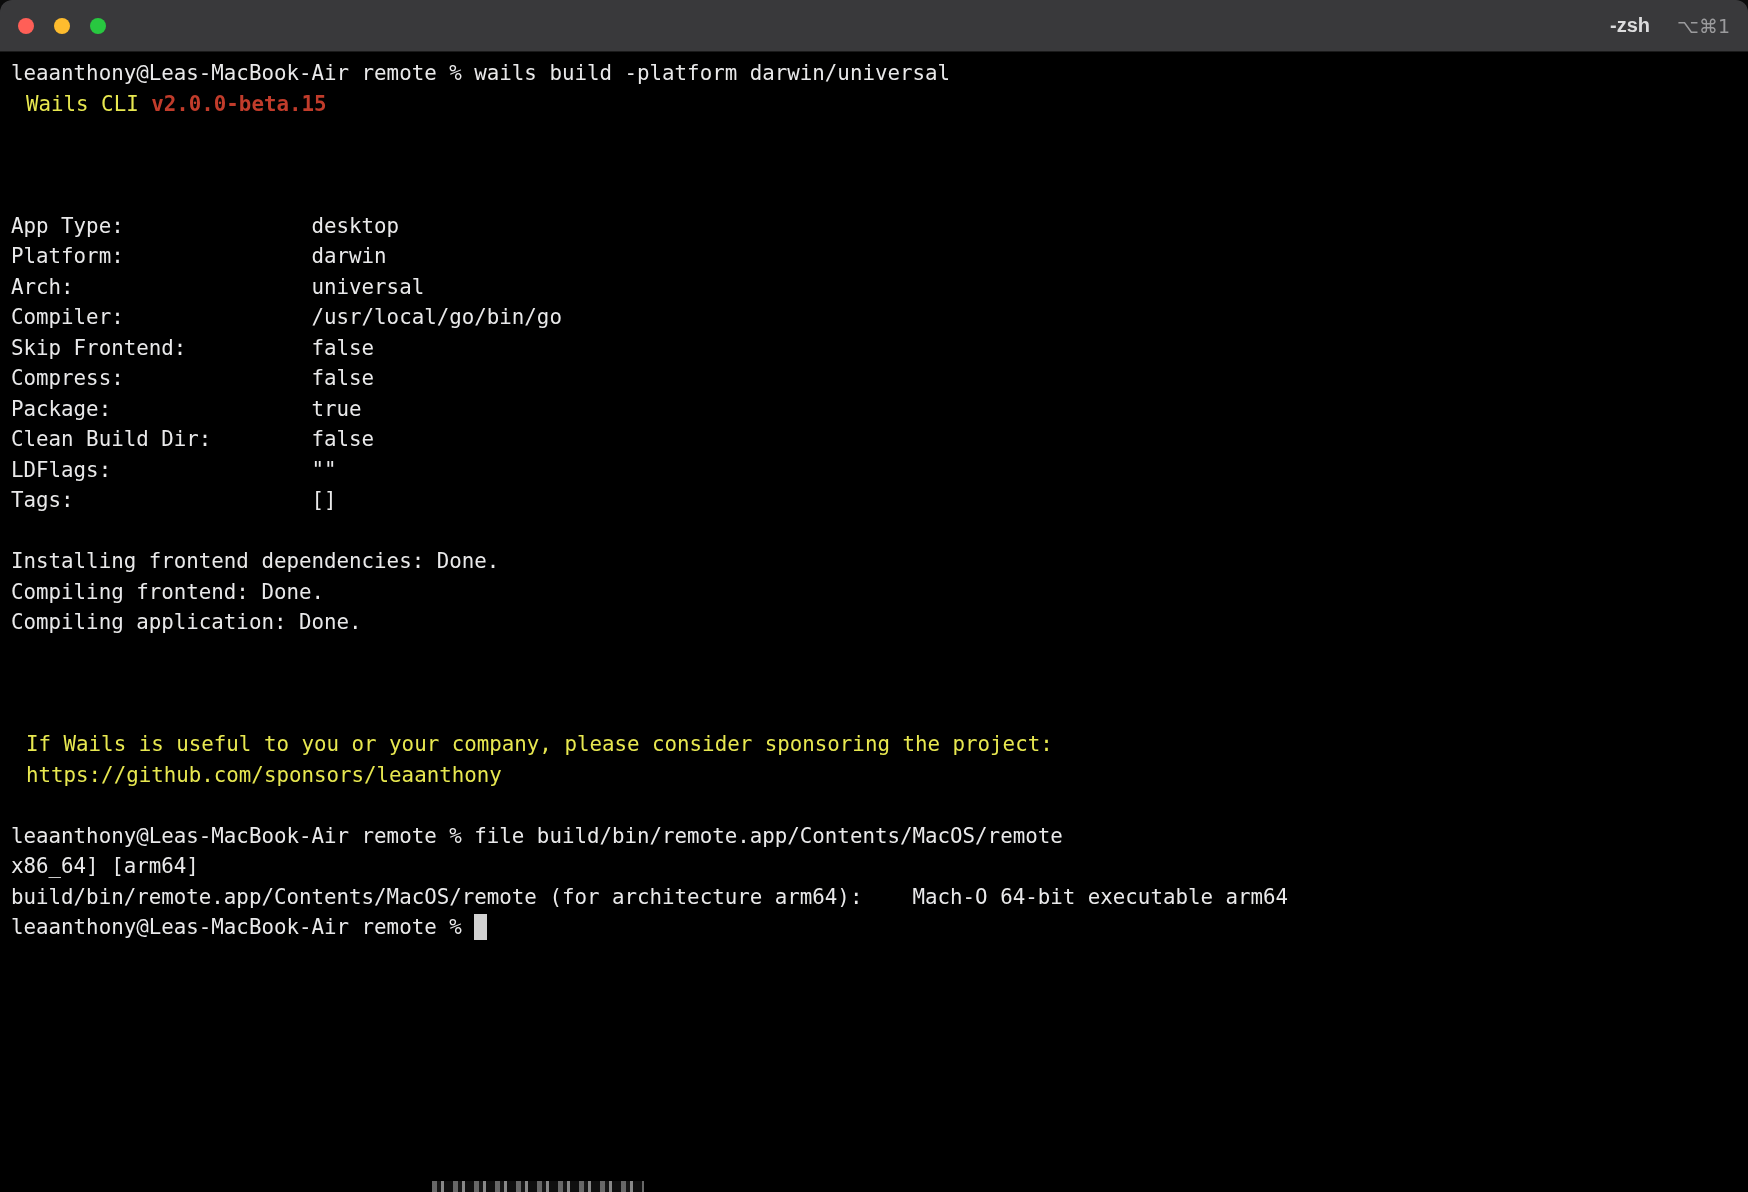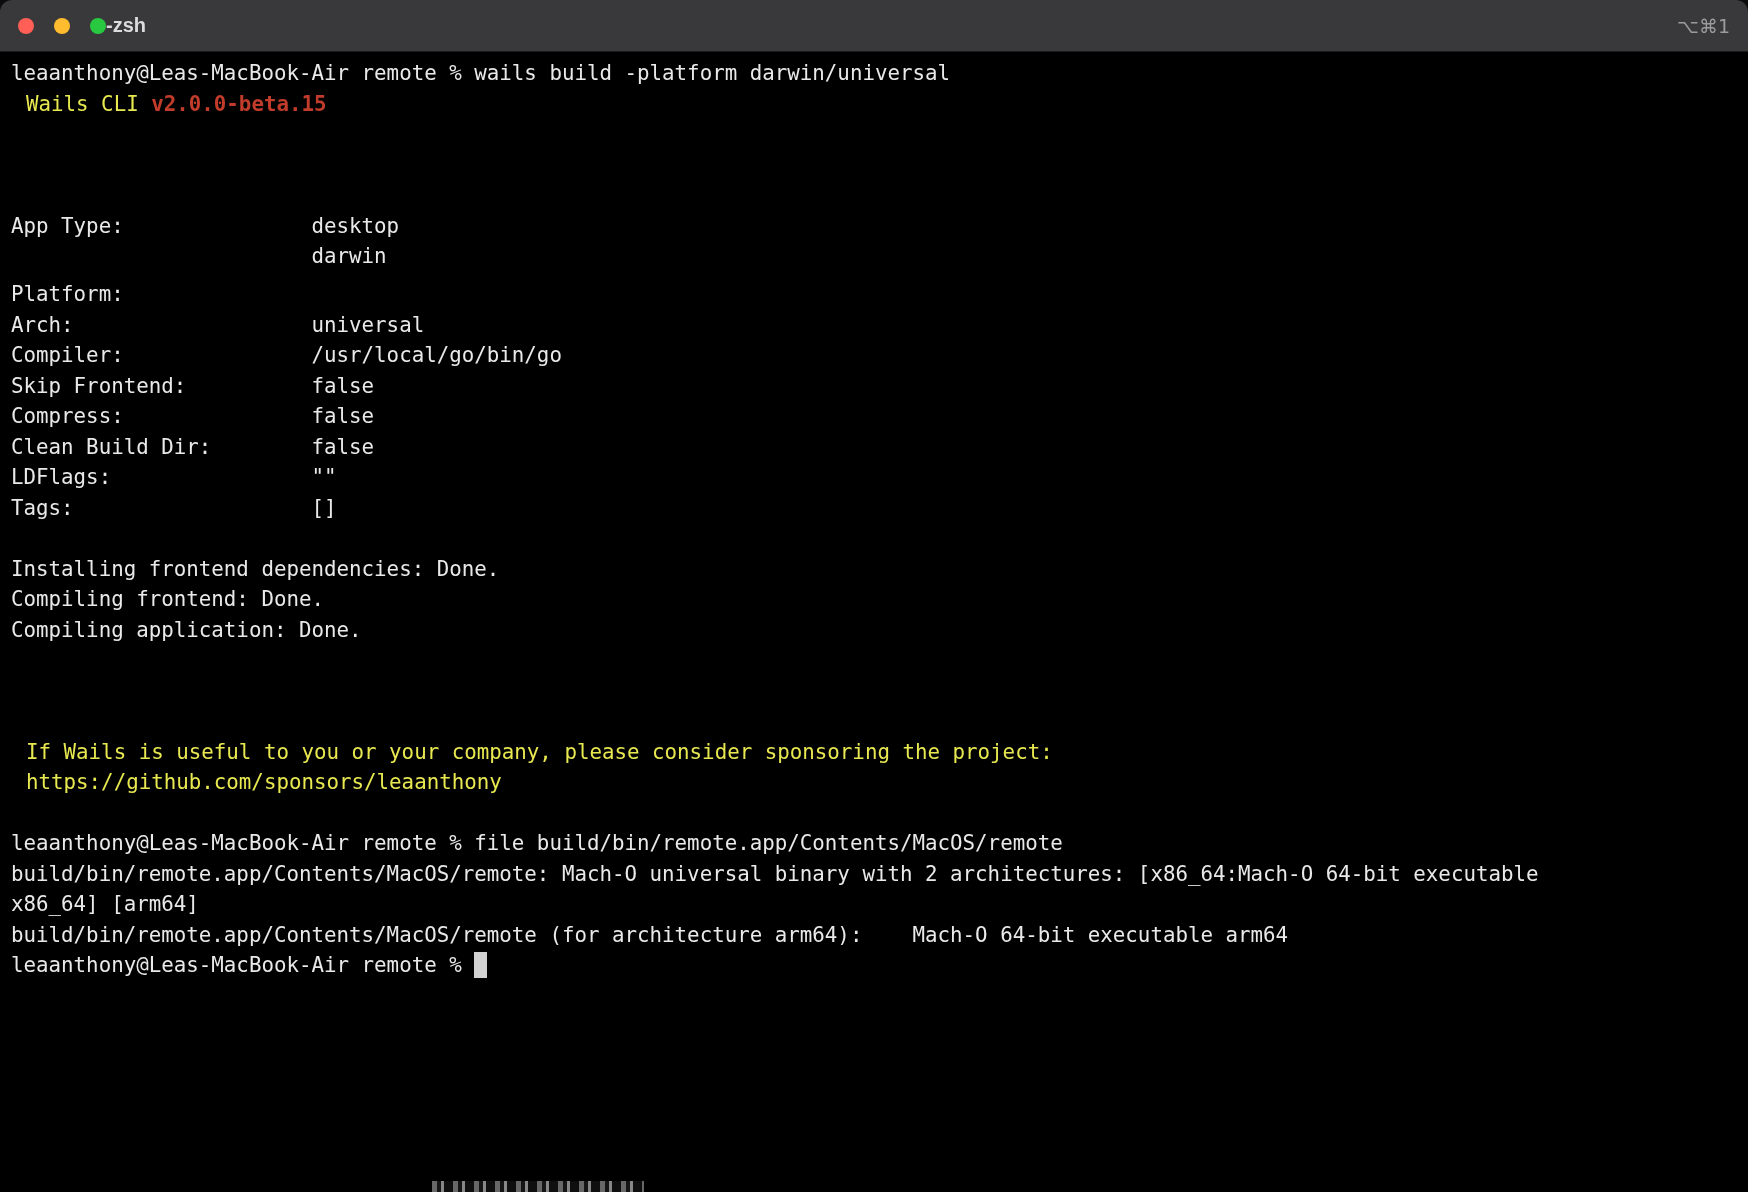"-zsh" .title { text-align: left -> right }
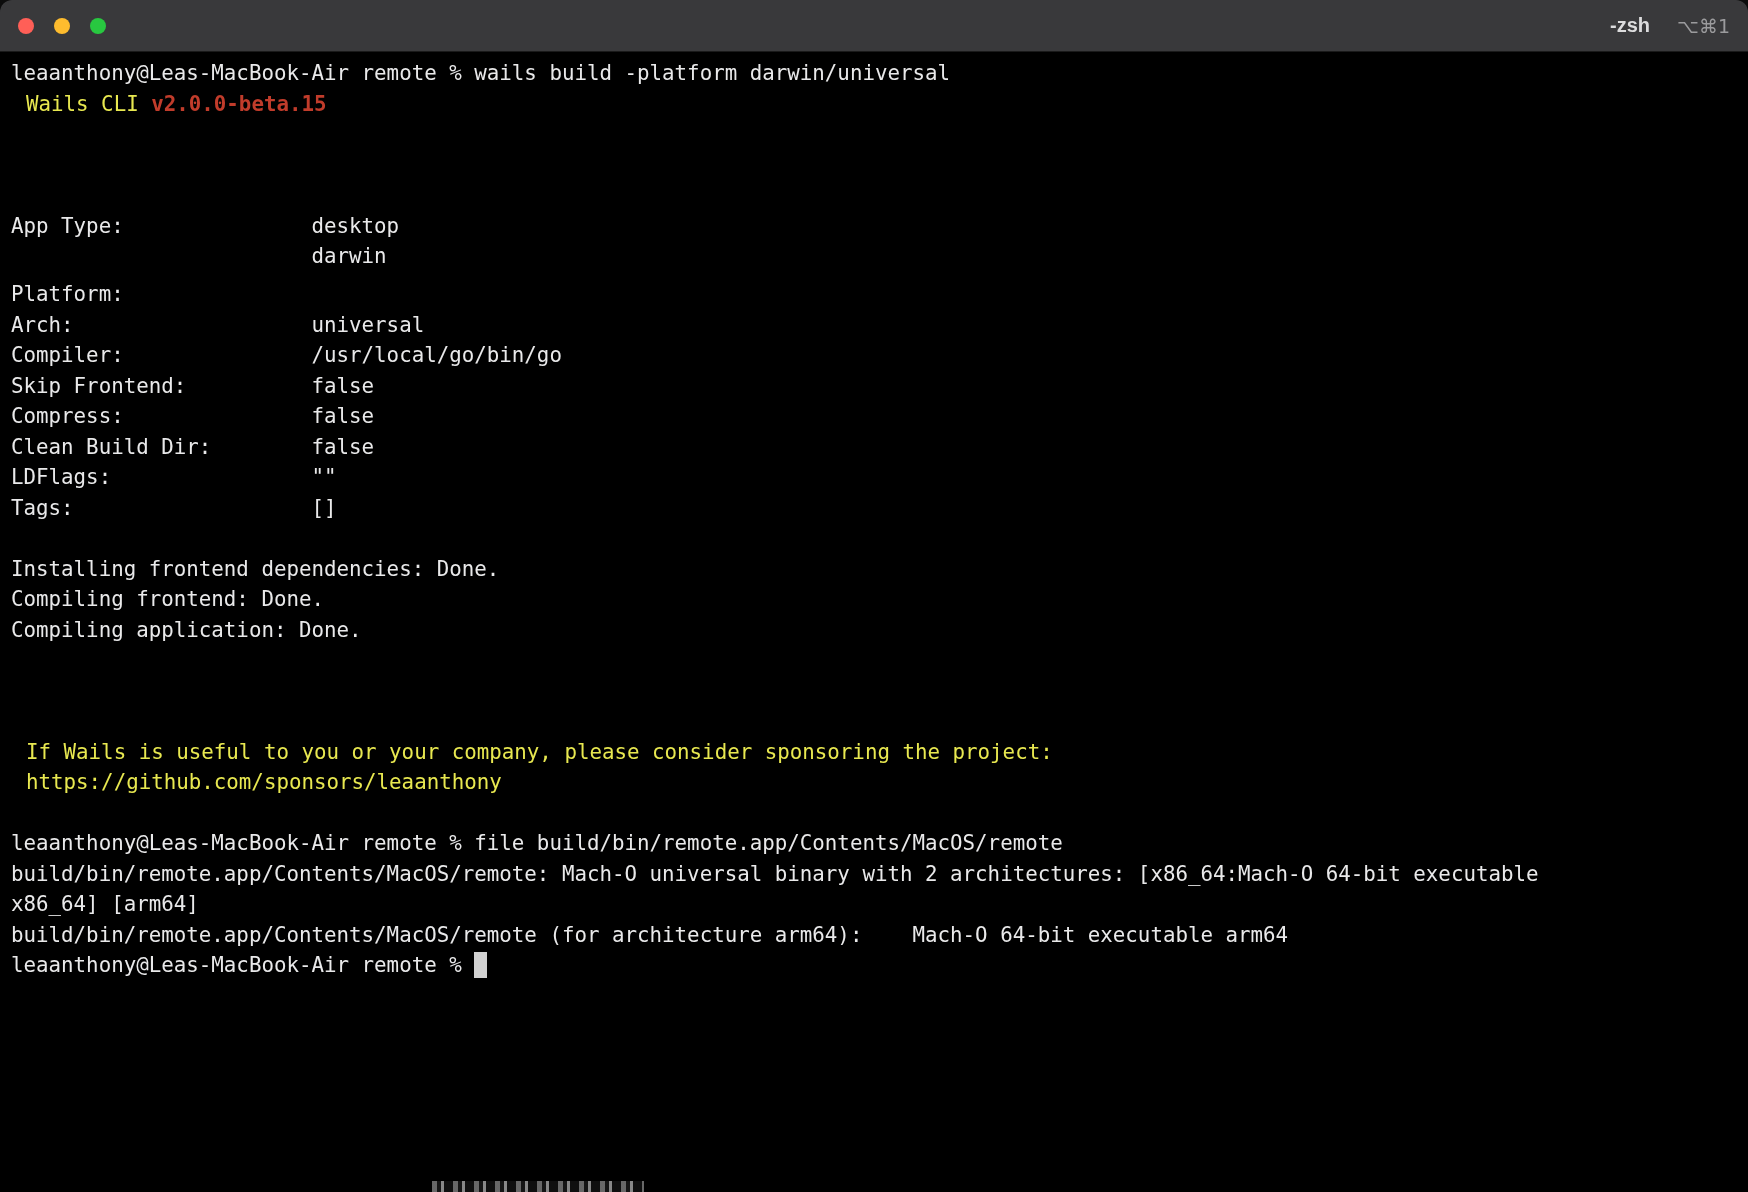"Platform:" span.col { margin-top: 38px -> none }
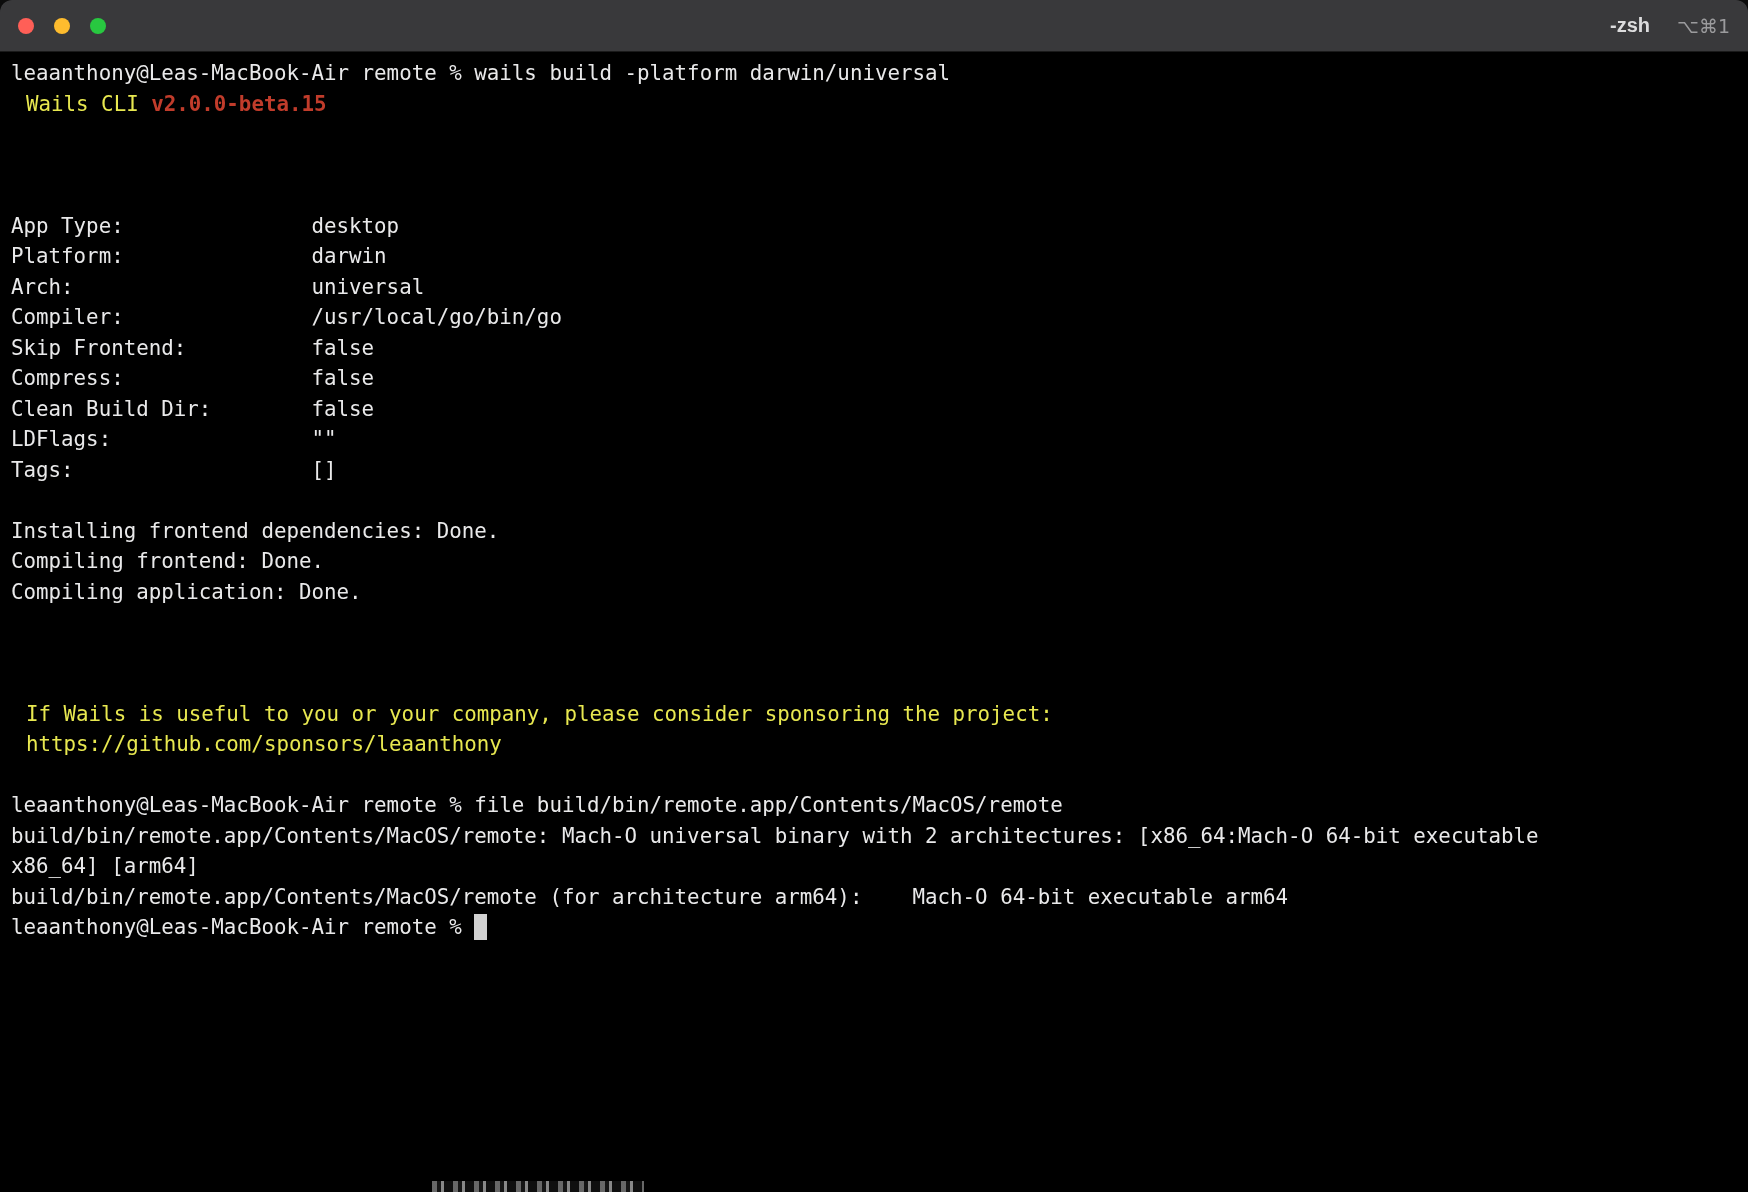"Package: true" div.line { html: none -> <div><span>Package:</span><span>true</span></div> }
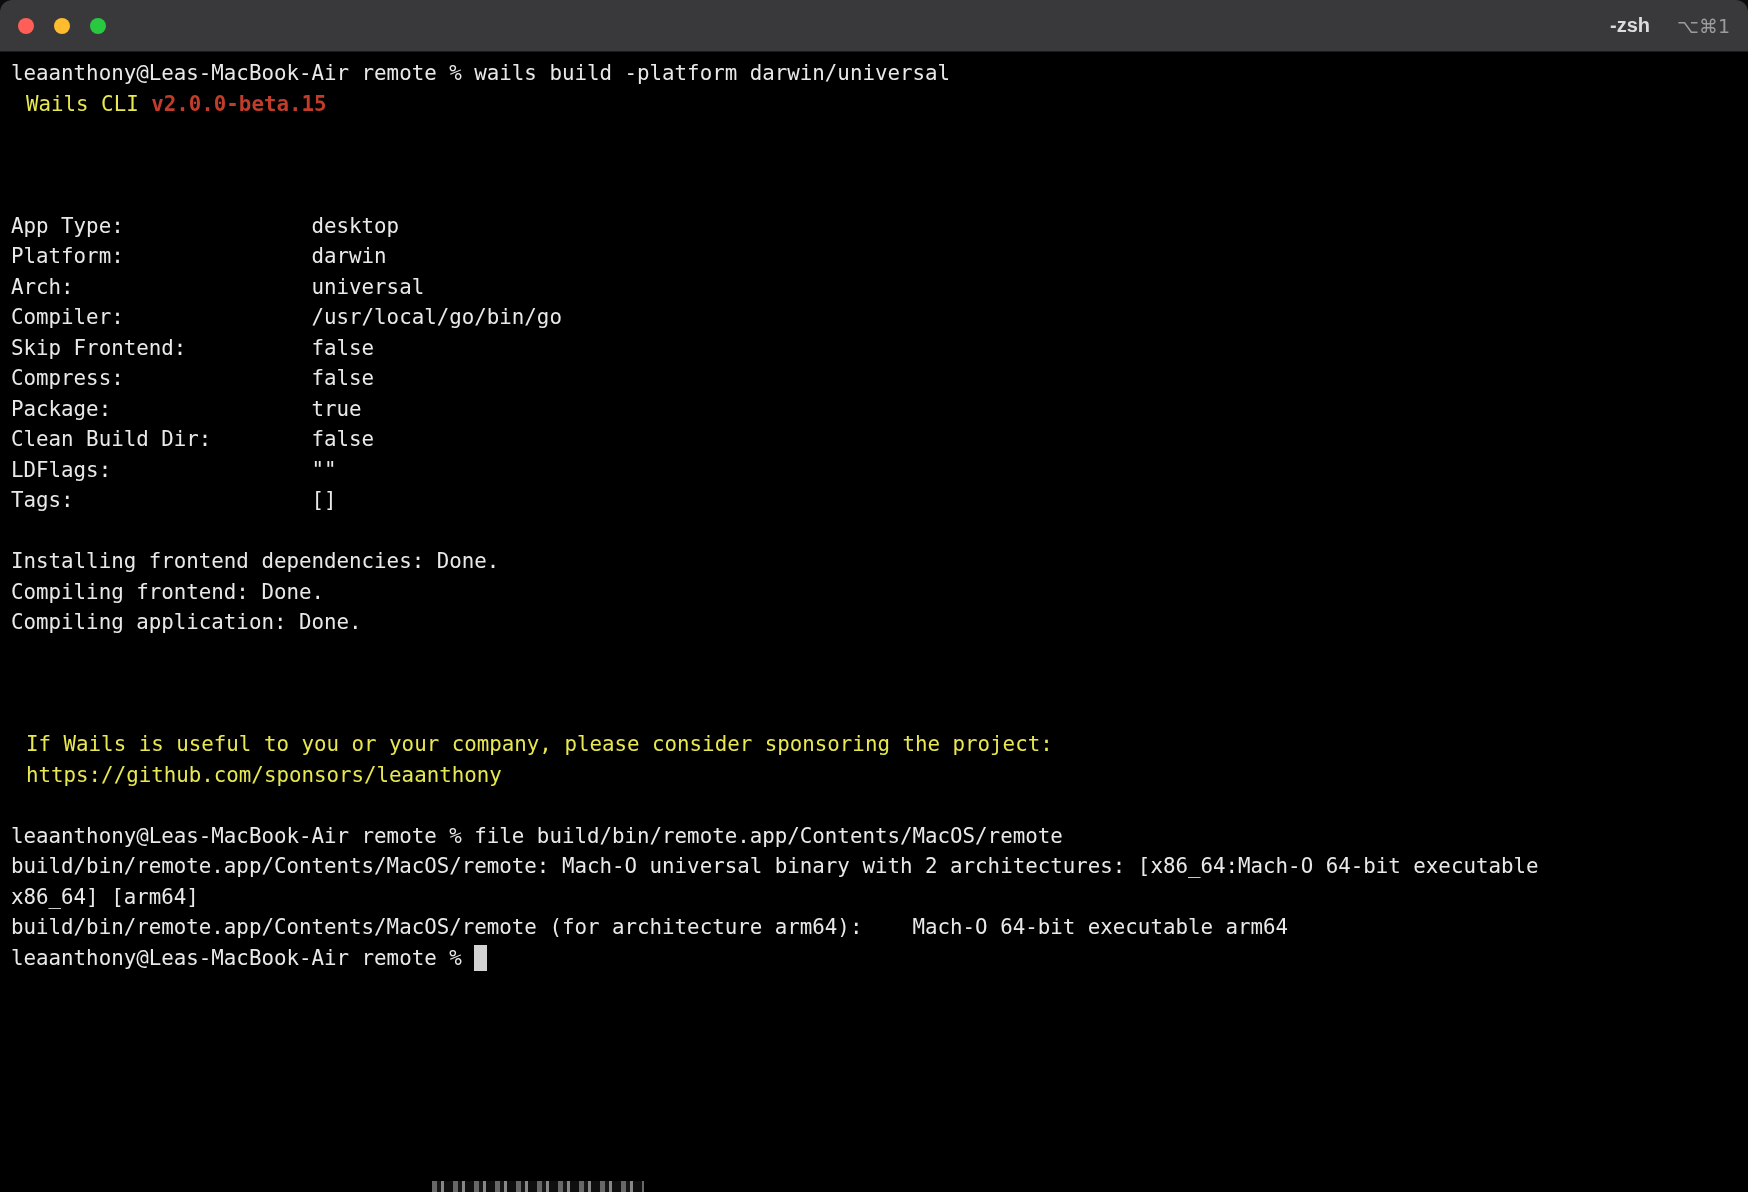"build/bin/remote.app/Contents/MacOS/remote:" div.line { html: <div><span>build/bin/remote.app/Contents/MacOS/remote: Mach-O universal binary with 2 architectures: [x86_64:Mach-O 64-bit executable</span></div> -> none }
